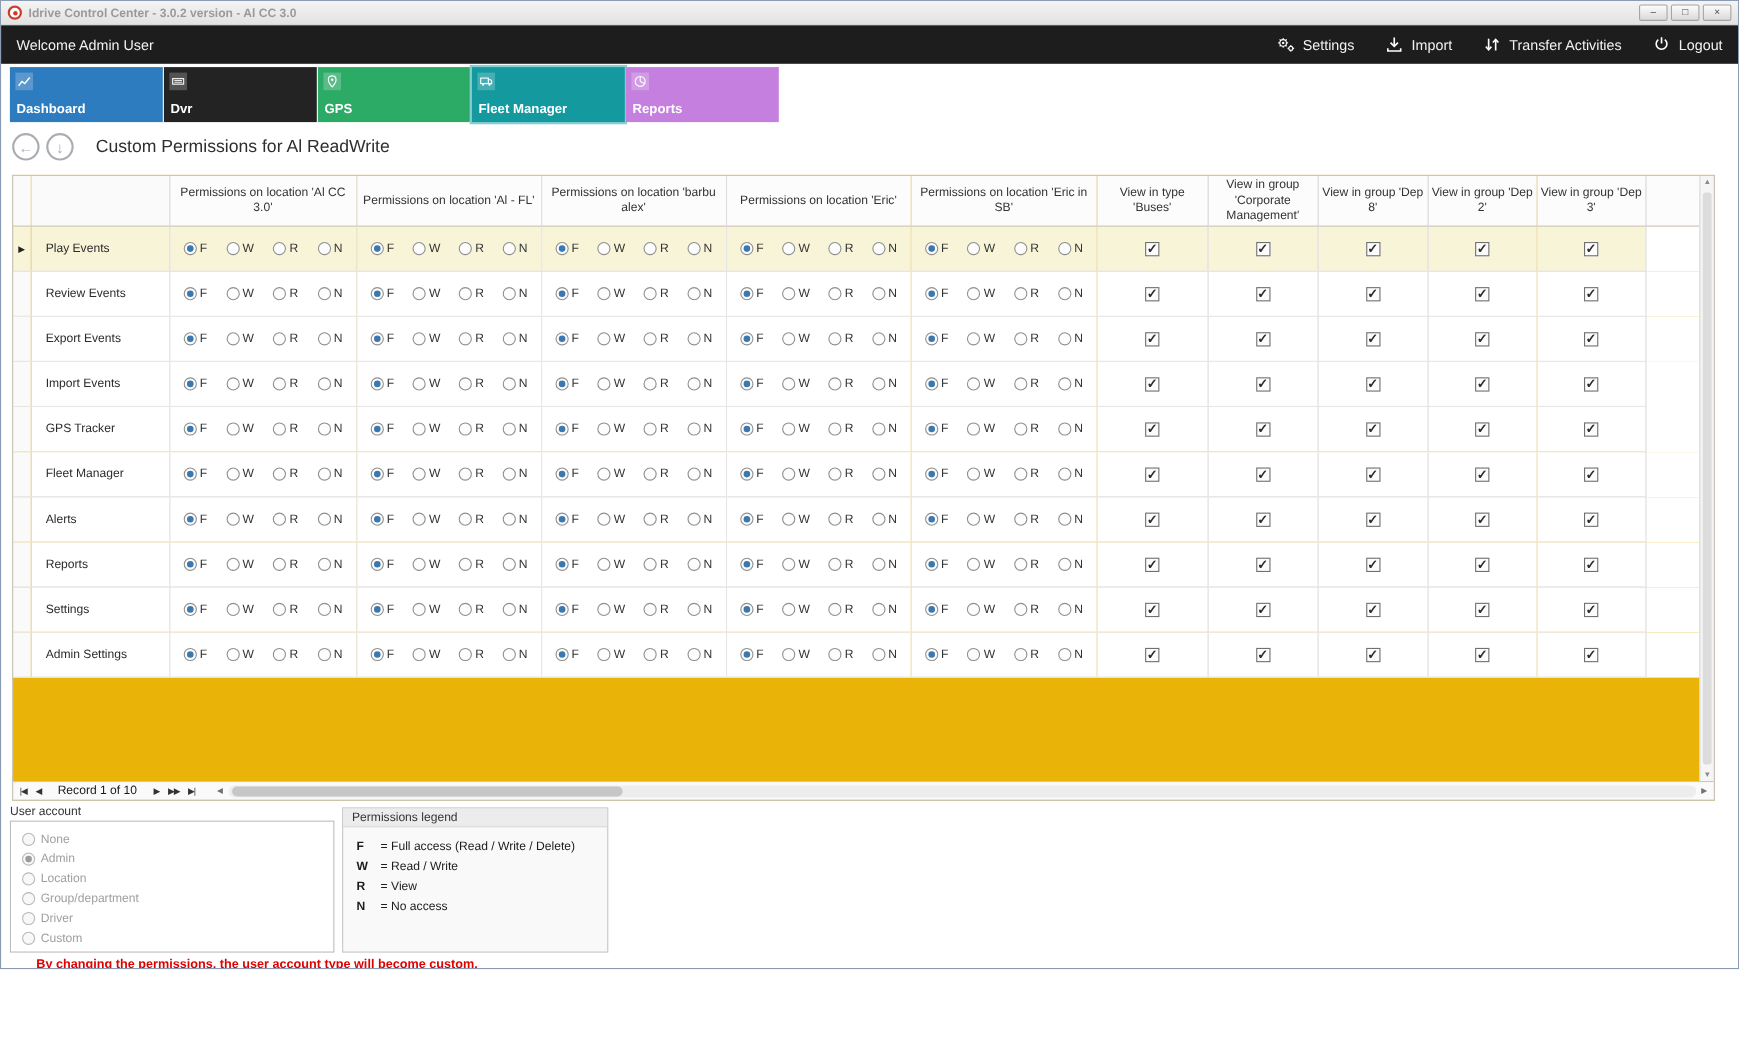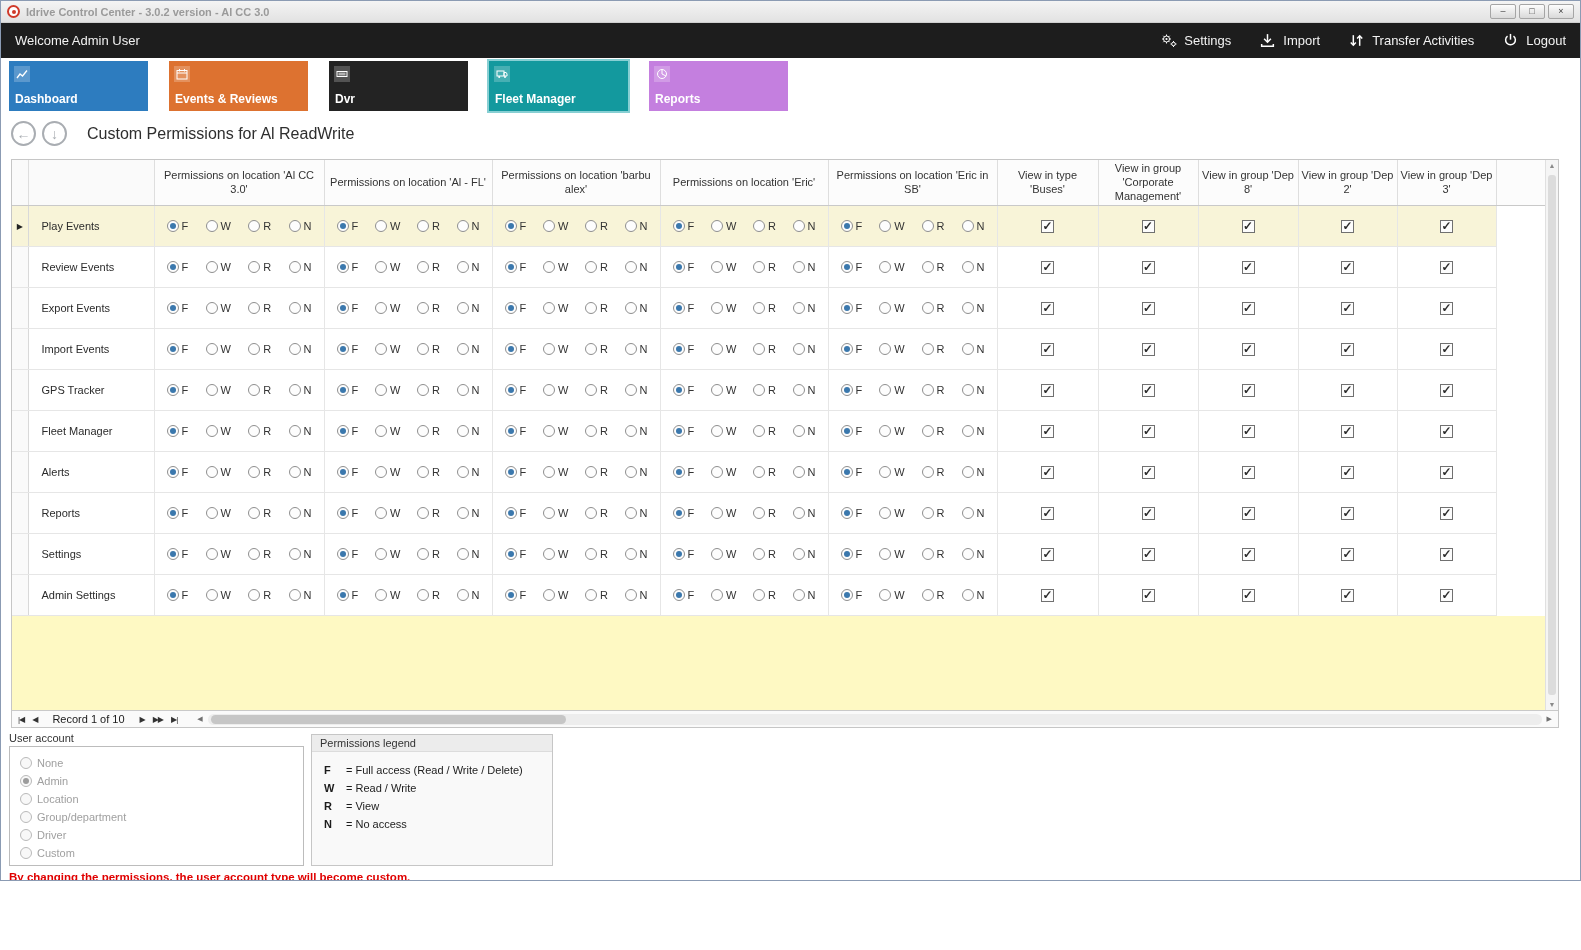"Dashboard" .tabs { gap: 21px -> 1px }
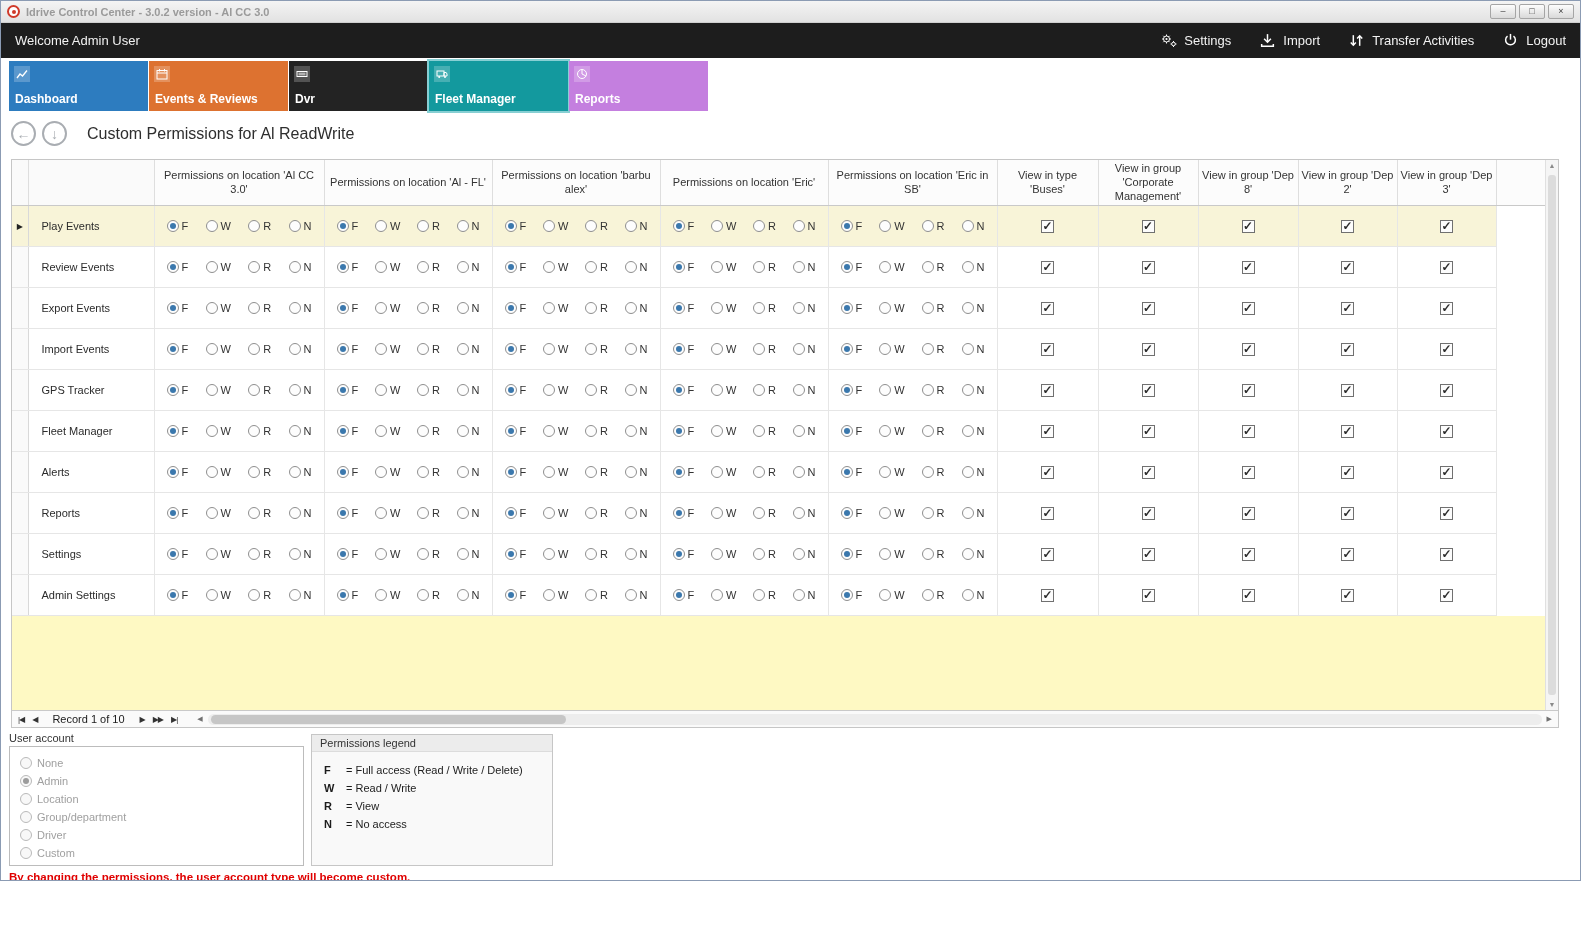"Events & Reviews" div.tab { html: <div> <span> <svg> <rect></rect> <line></line> <line></line> <line></line> </svg> </span> <span>Events &amp; Reviews</span> </div> -> none }
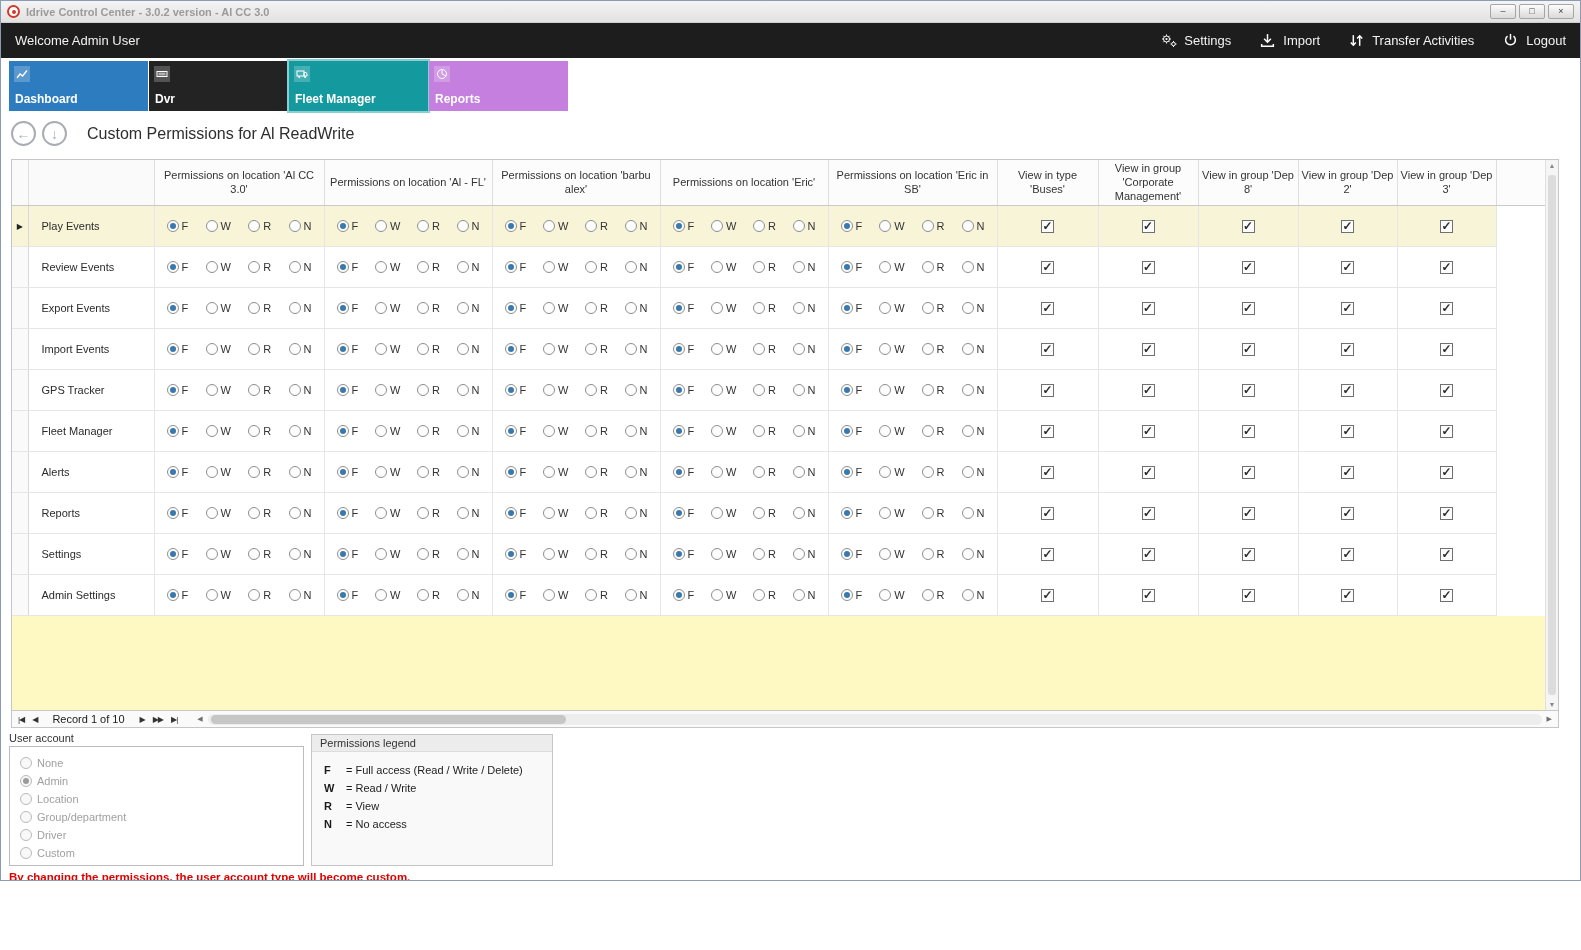"GPS" div.tab { html: none -> <div> <span> <svg> <path></path> <circle></circle> </svg> </span> <span>GPS</span> </div> }
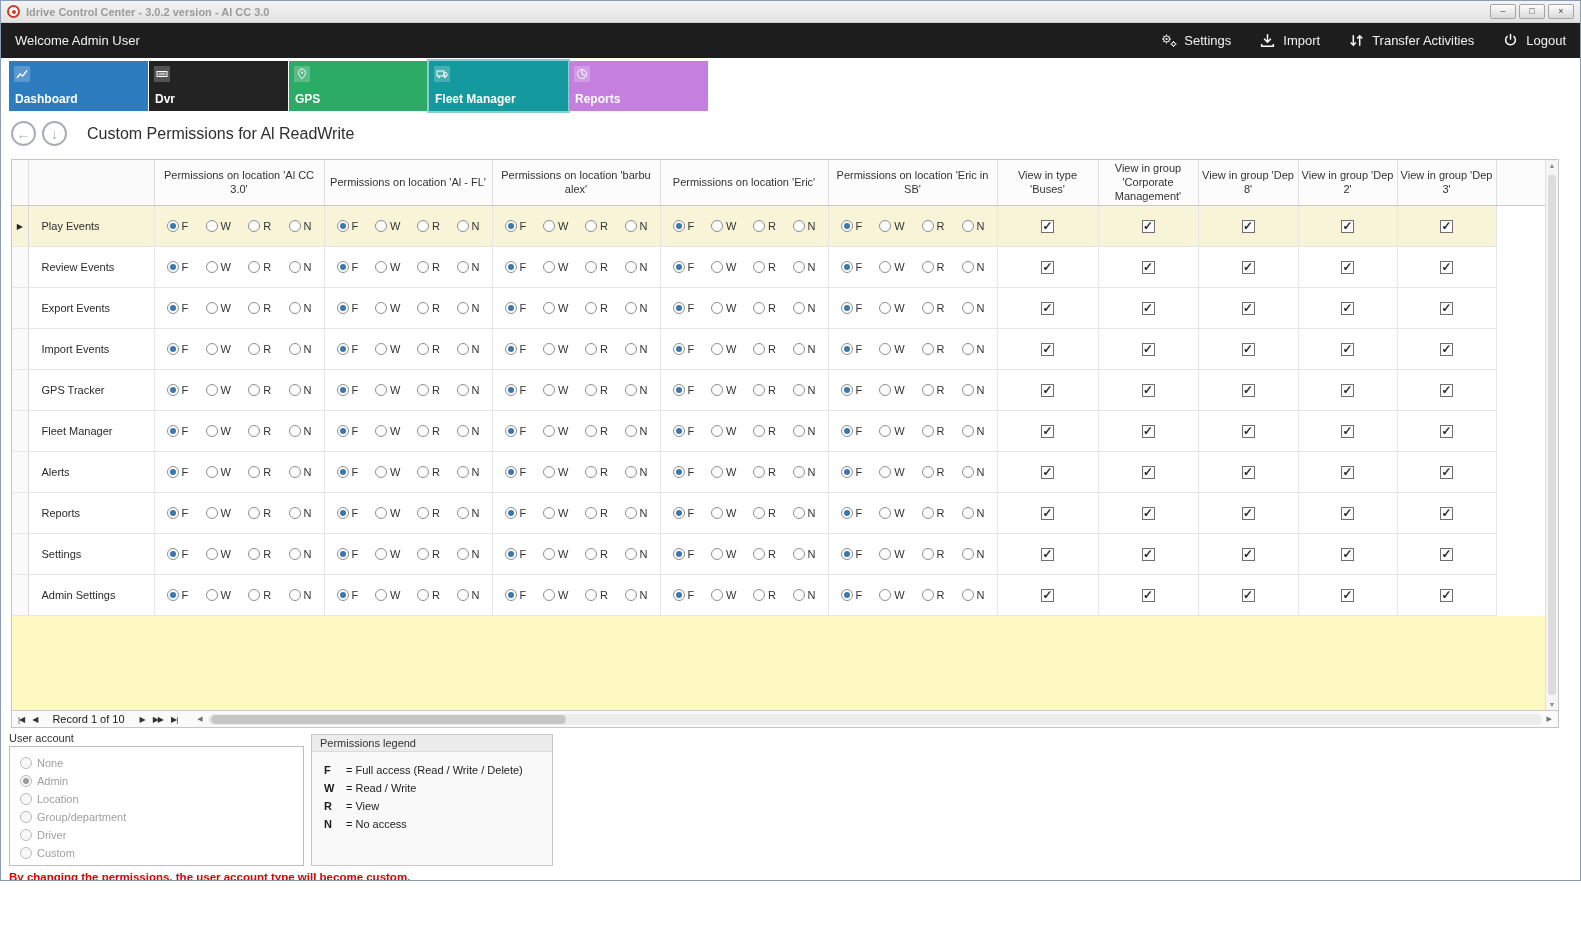"Permissions on location 'Al CC" .grid-wrap { background: #fef9c3 -> #eab308 }
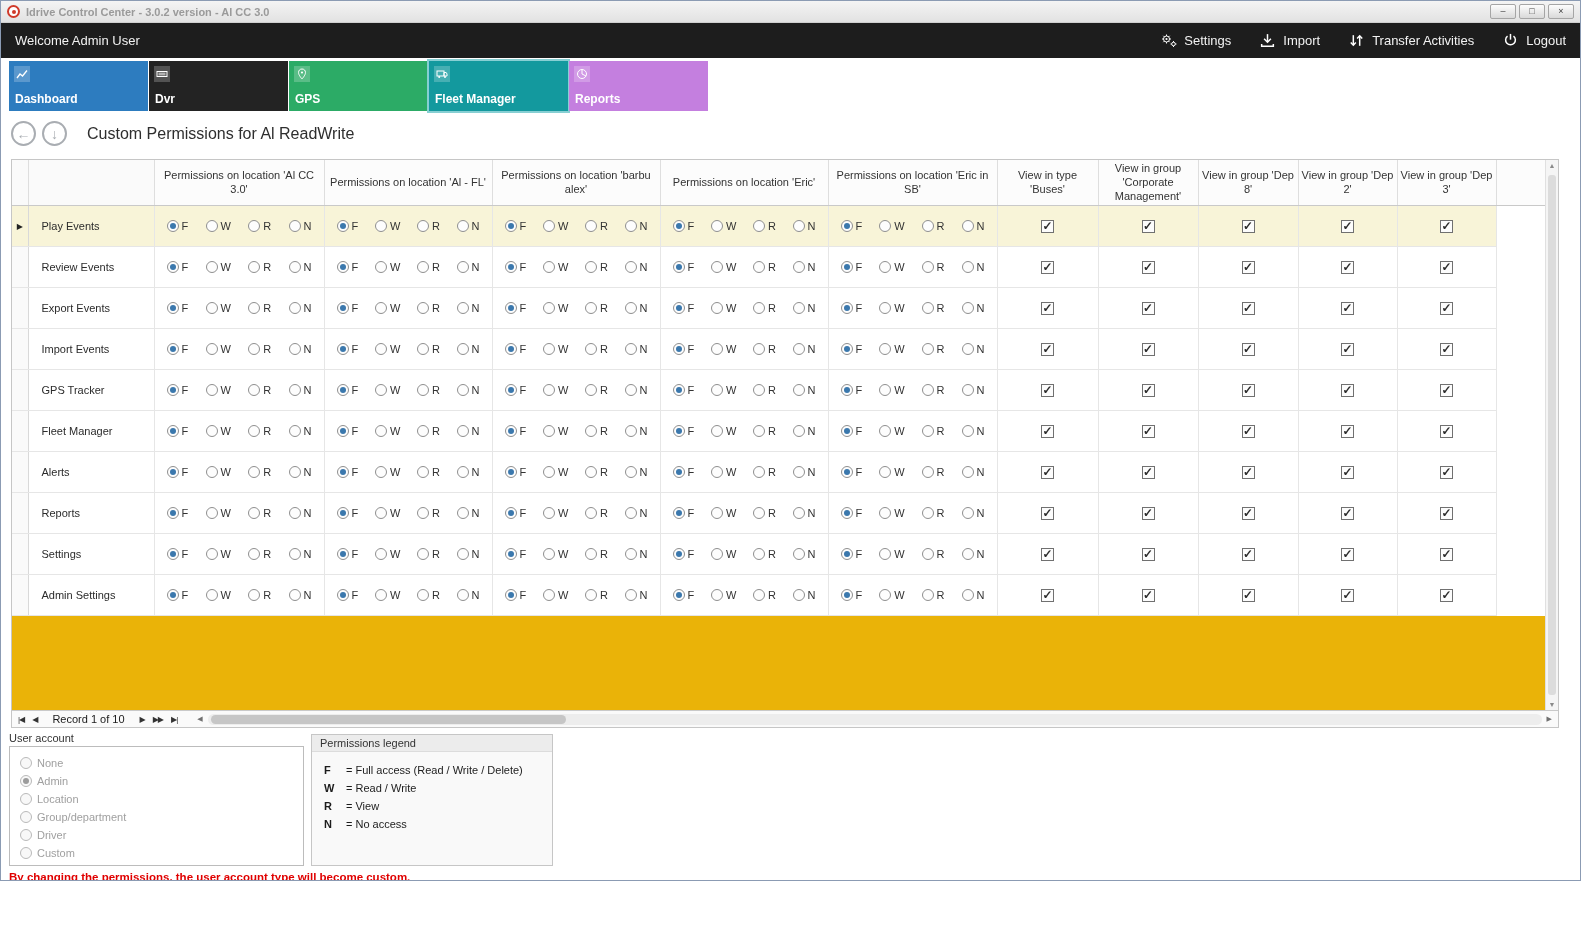"By changing the permissions, the" div.warning { margin-left: none -> 24px }
